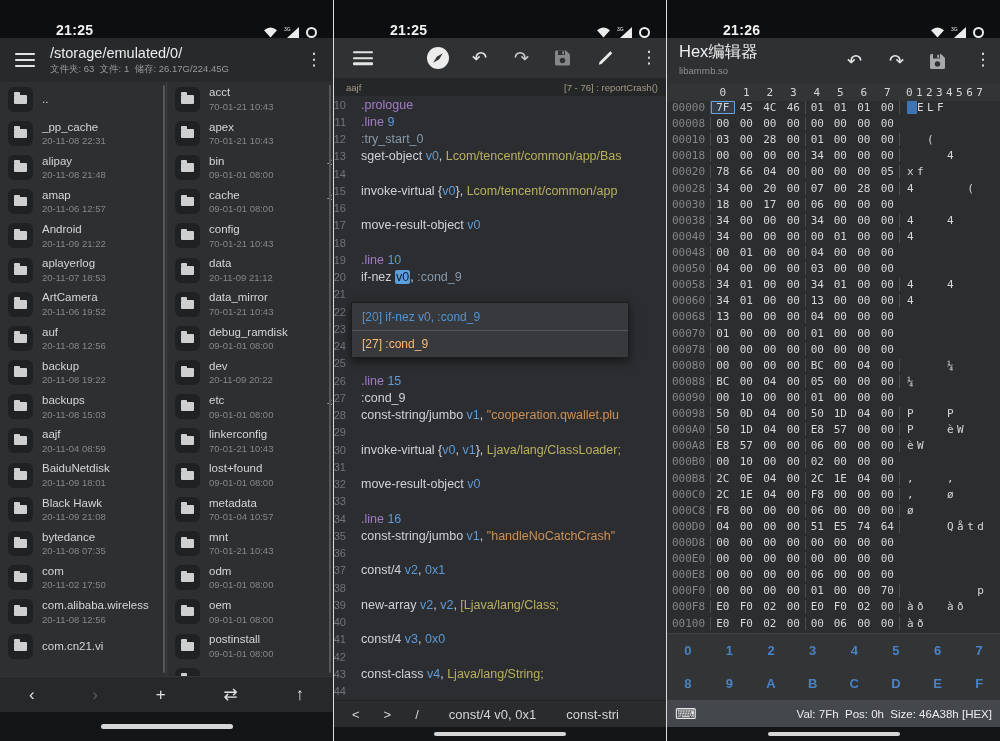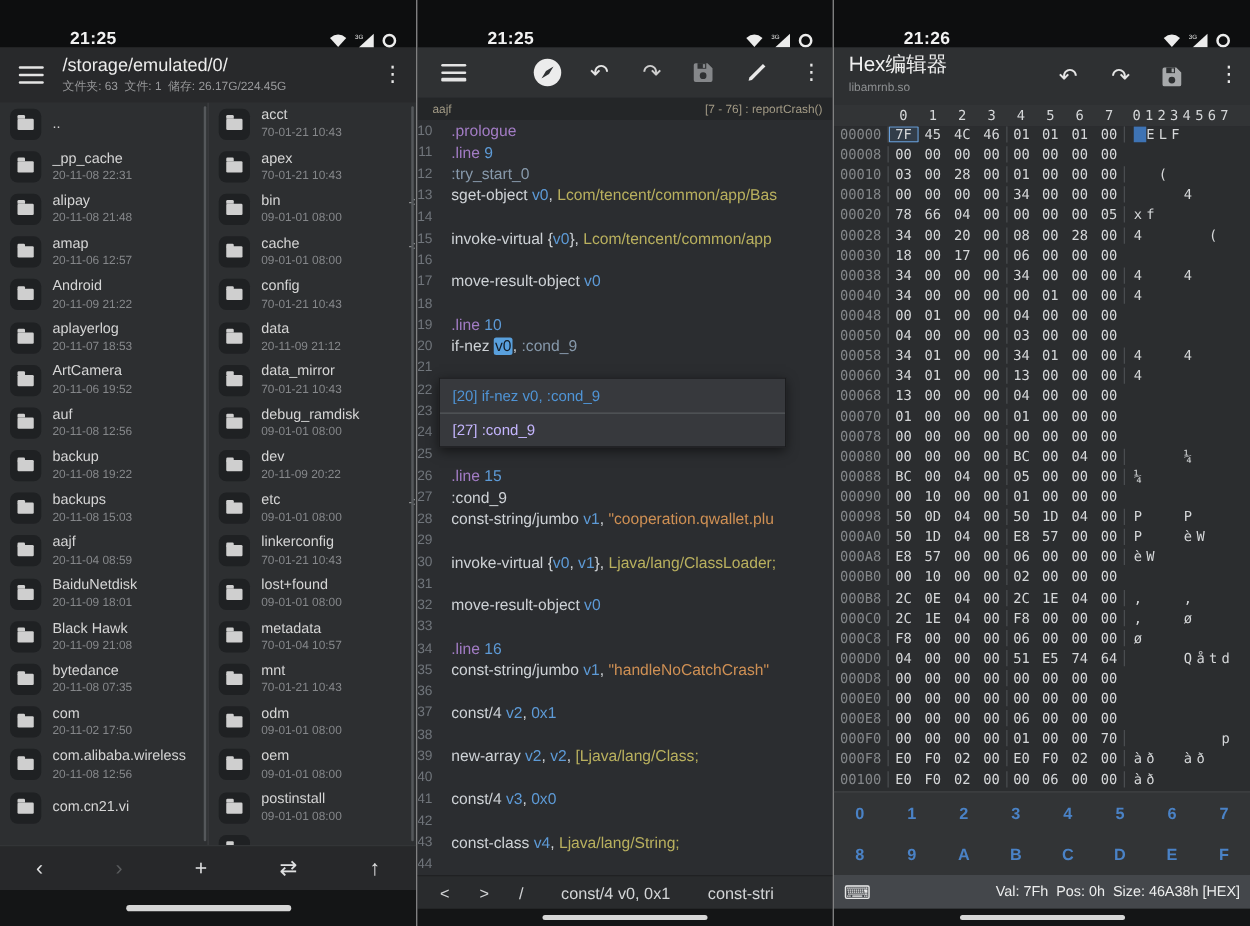"08" span.hx-b { text: 08 -> 07 }
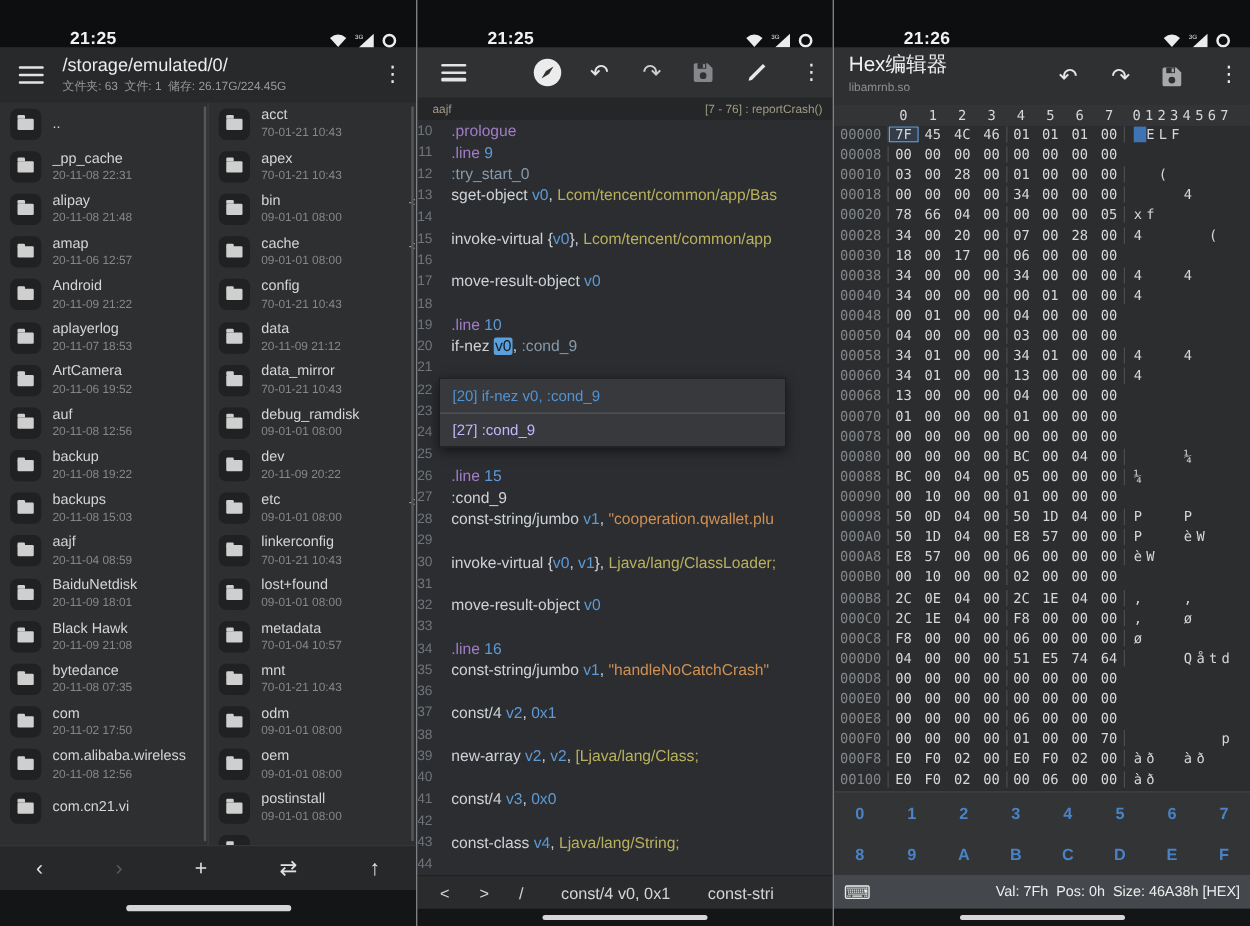"[27] :cond_9" .popup-item { color: #c4b5fd -> #fdba74 }
